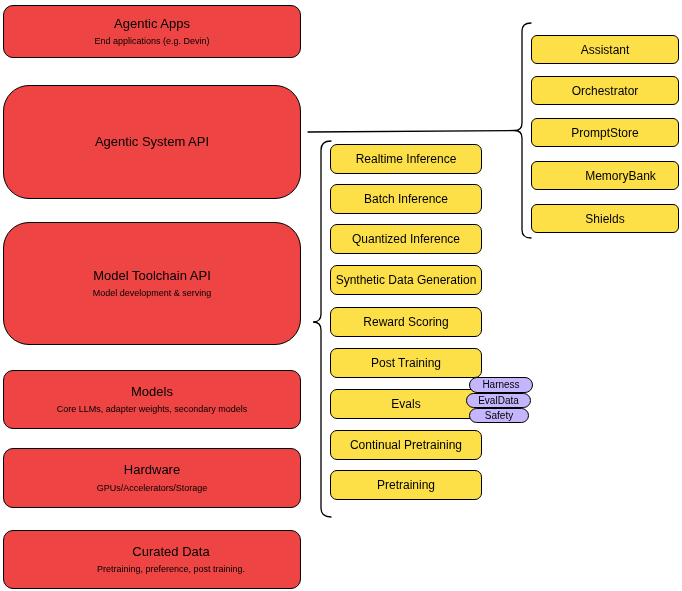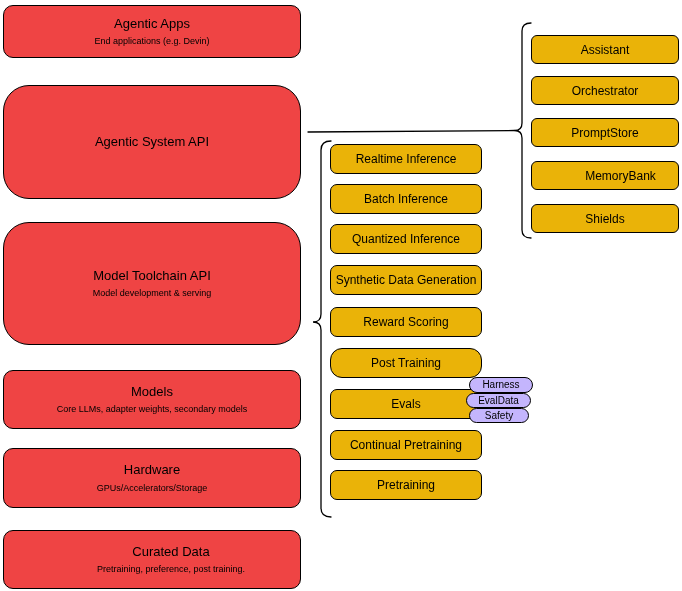"Assistant" .node { background: #eab308 -> #fde047 }
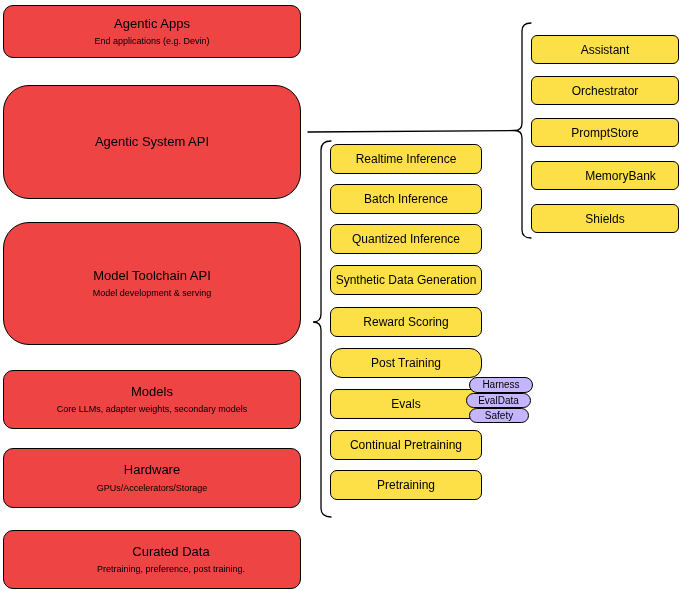"Post Training" div.node { border-radius: 12px -> none }
